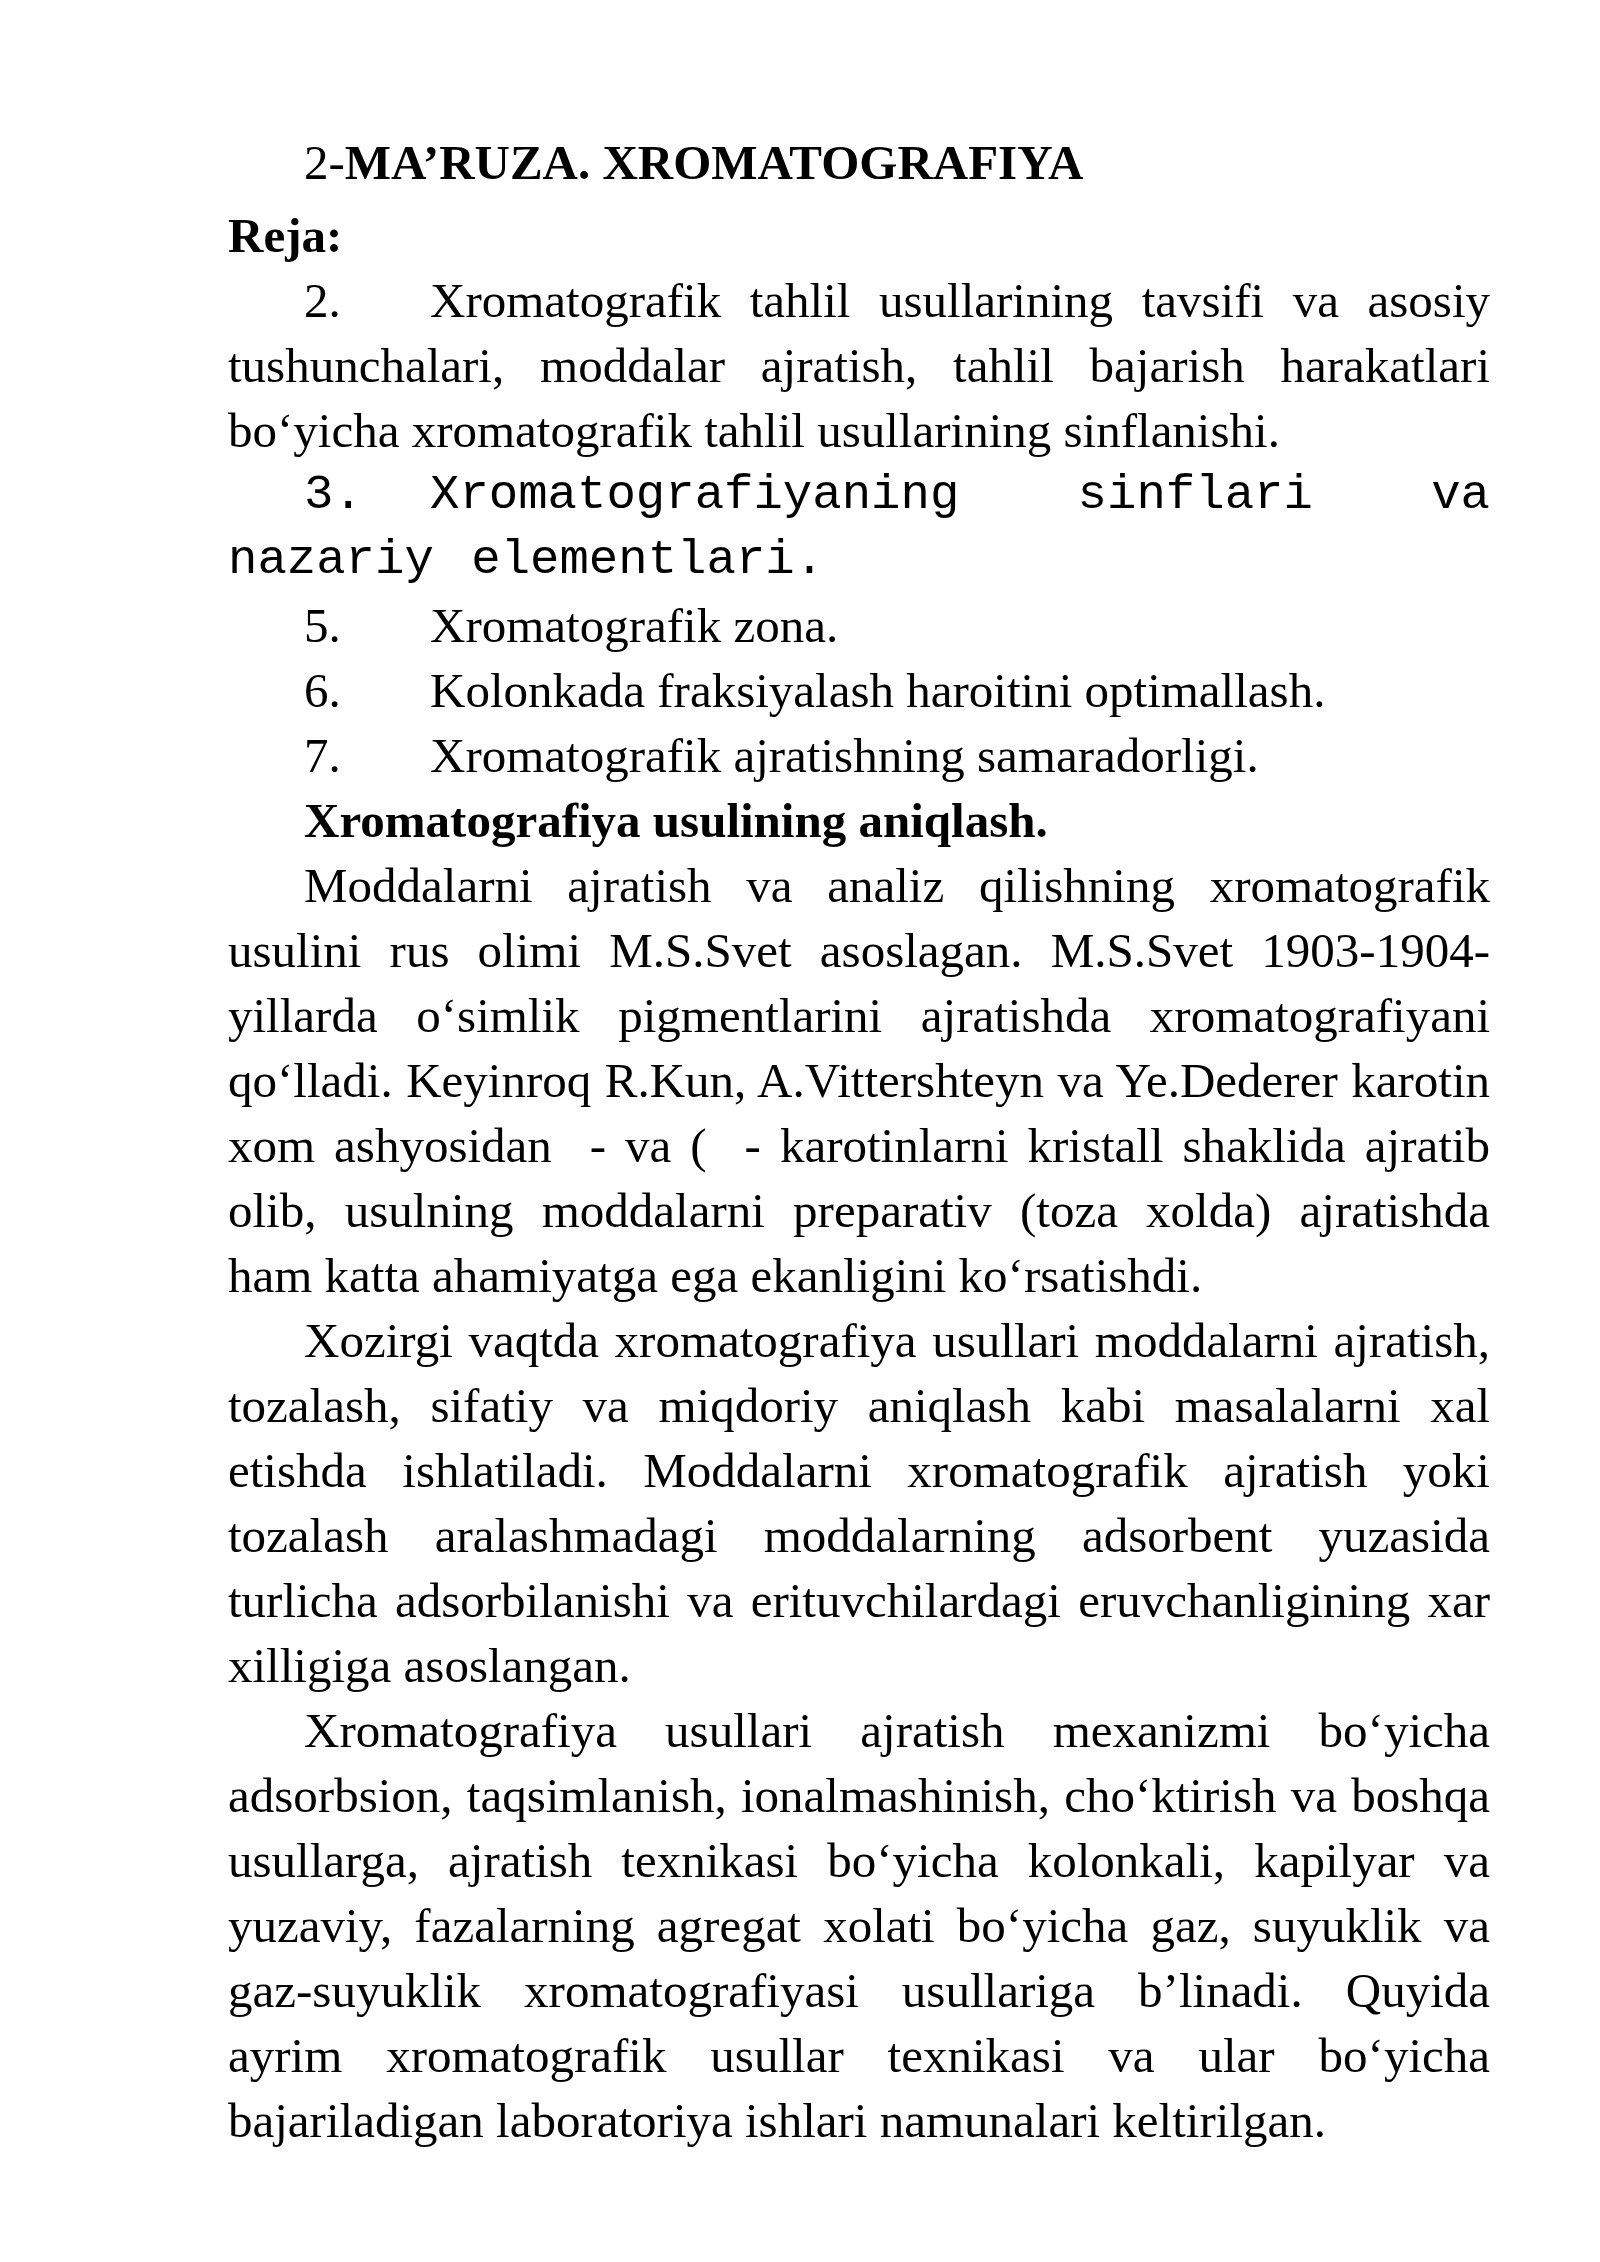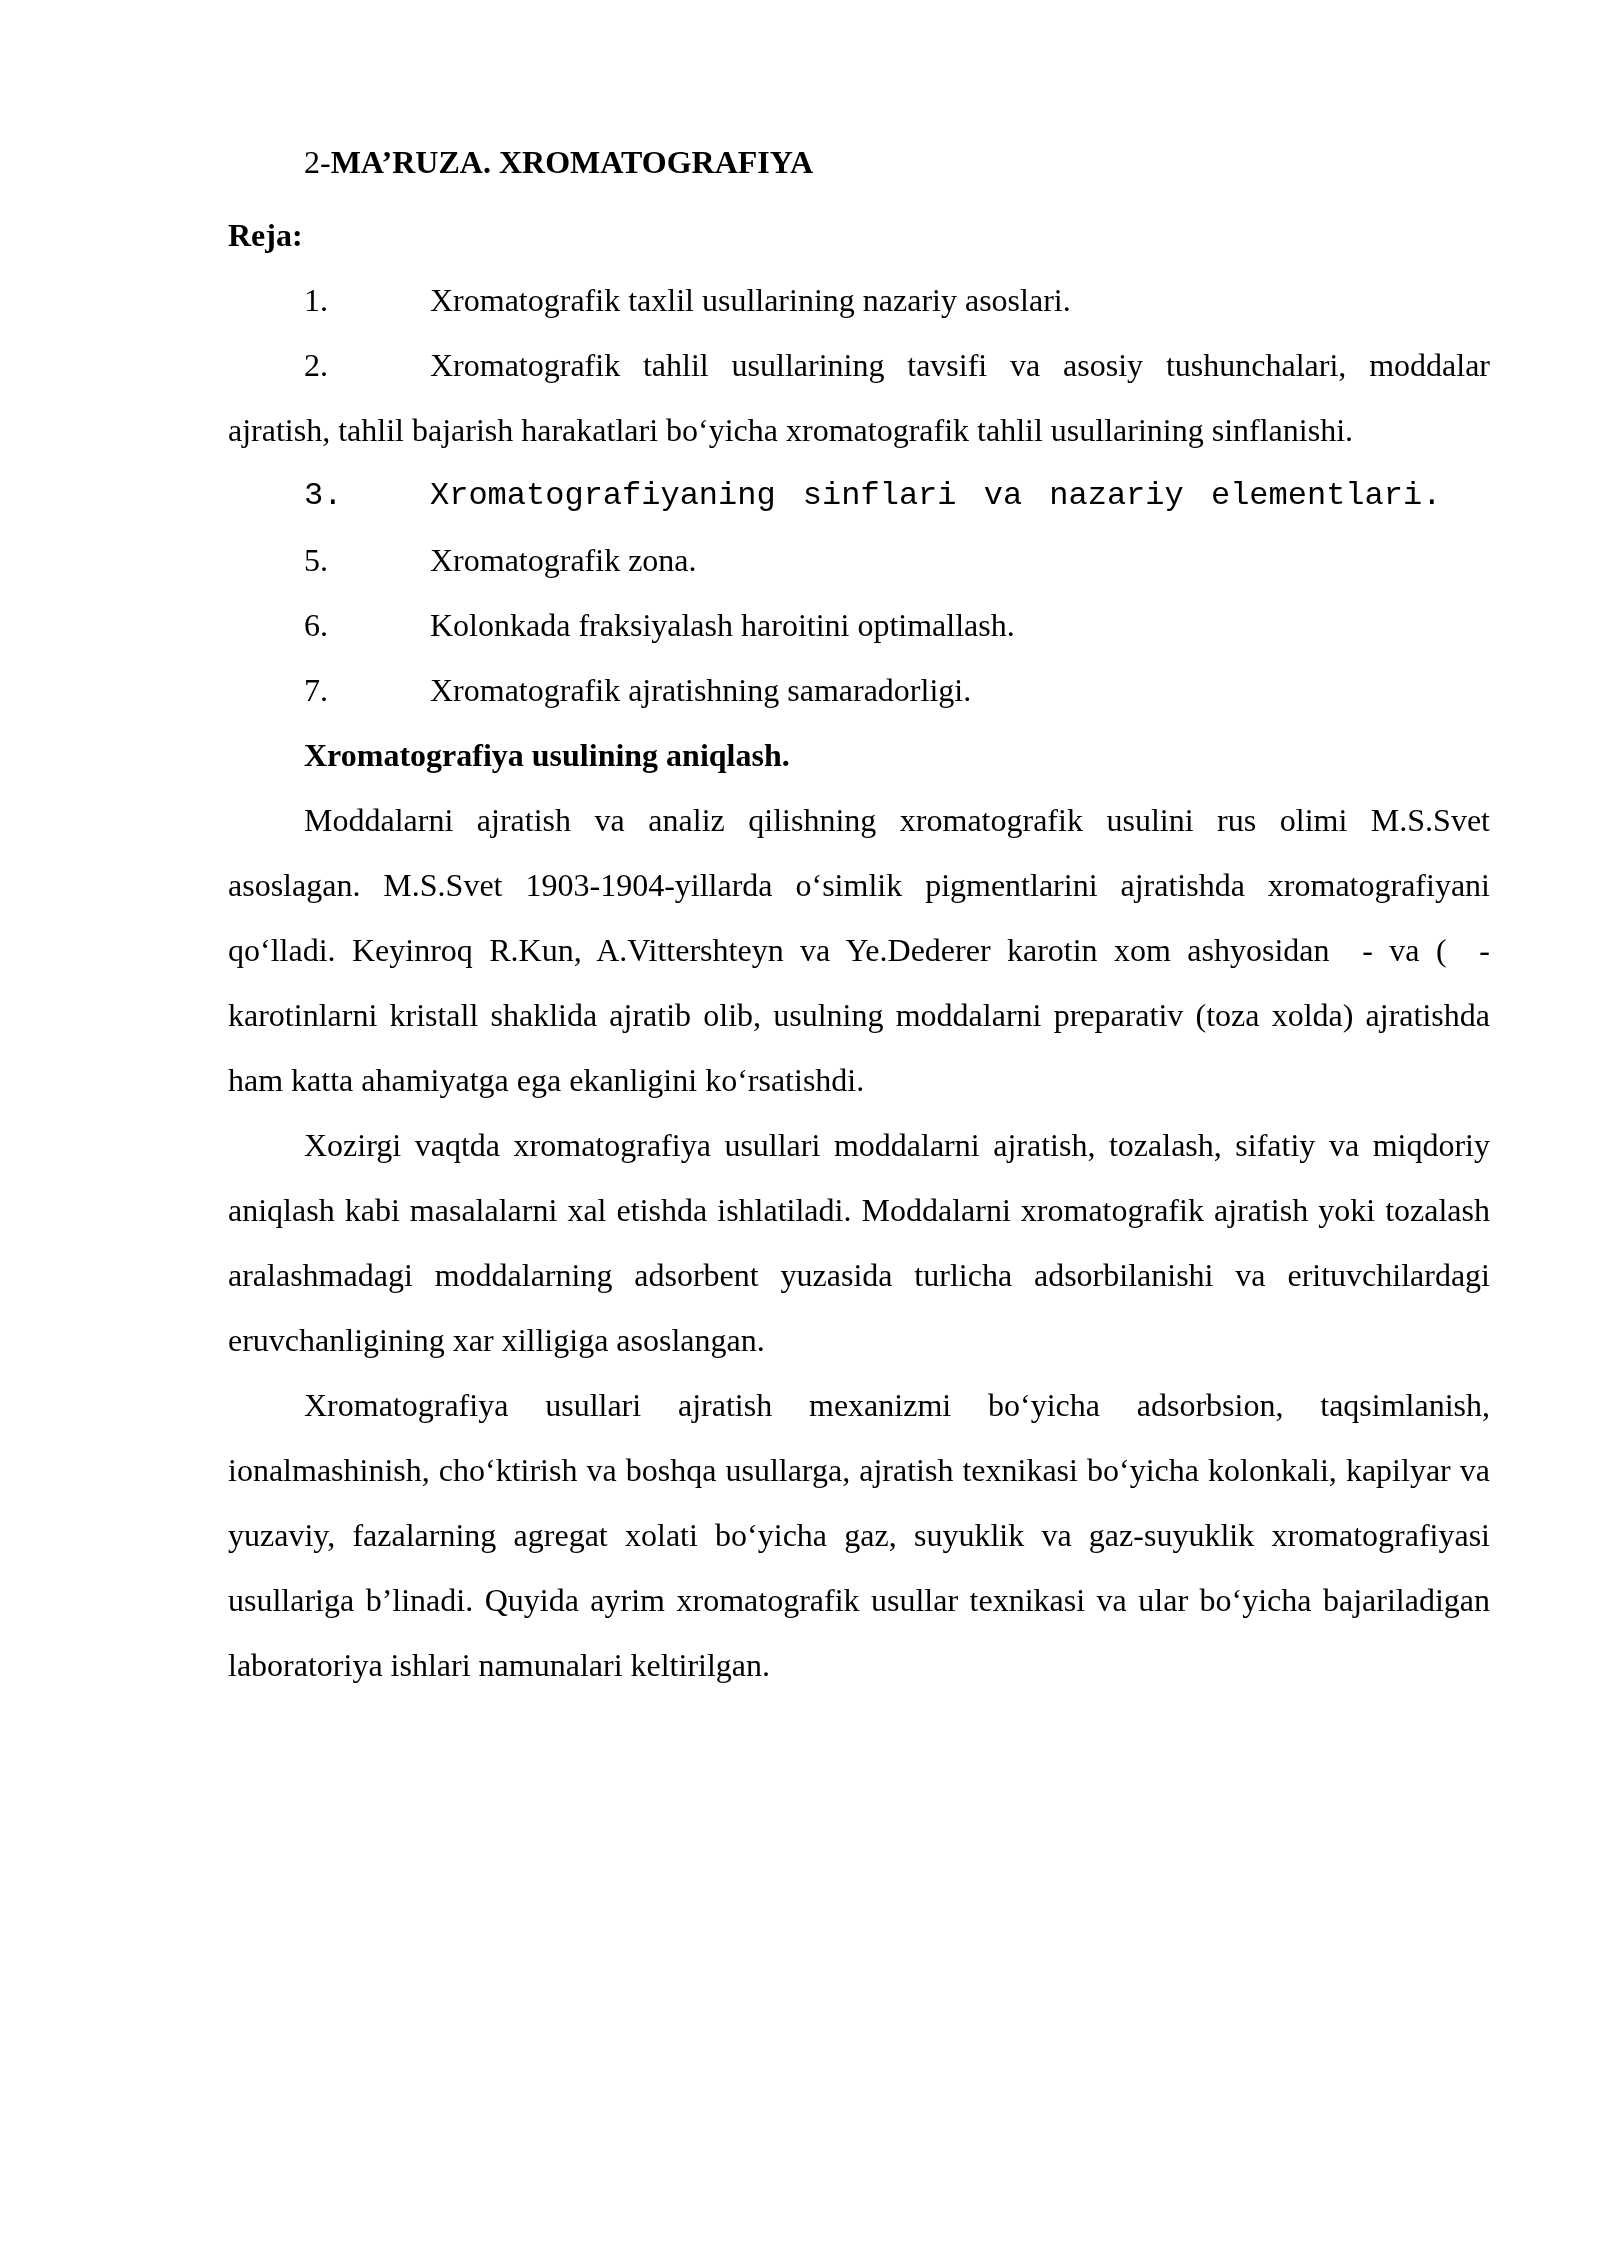"2-MA’RUZA. XROMATOGRAFIYA" .content { font-size: 32px -> 49px }
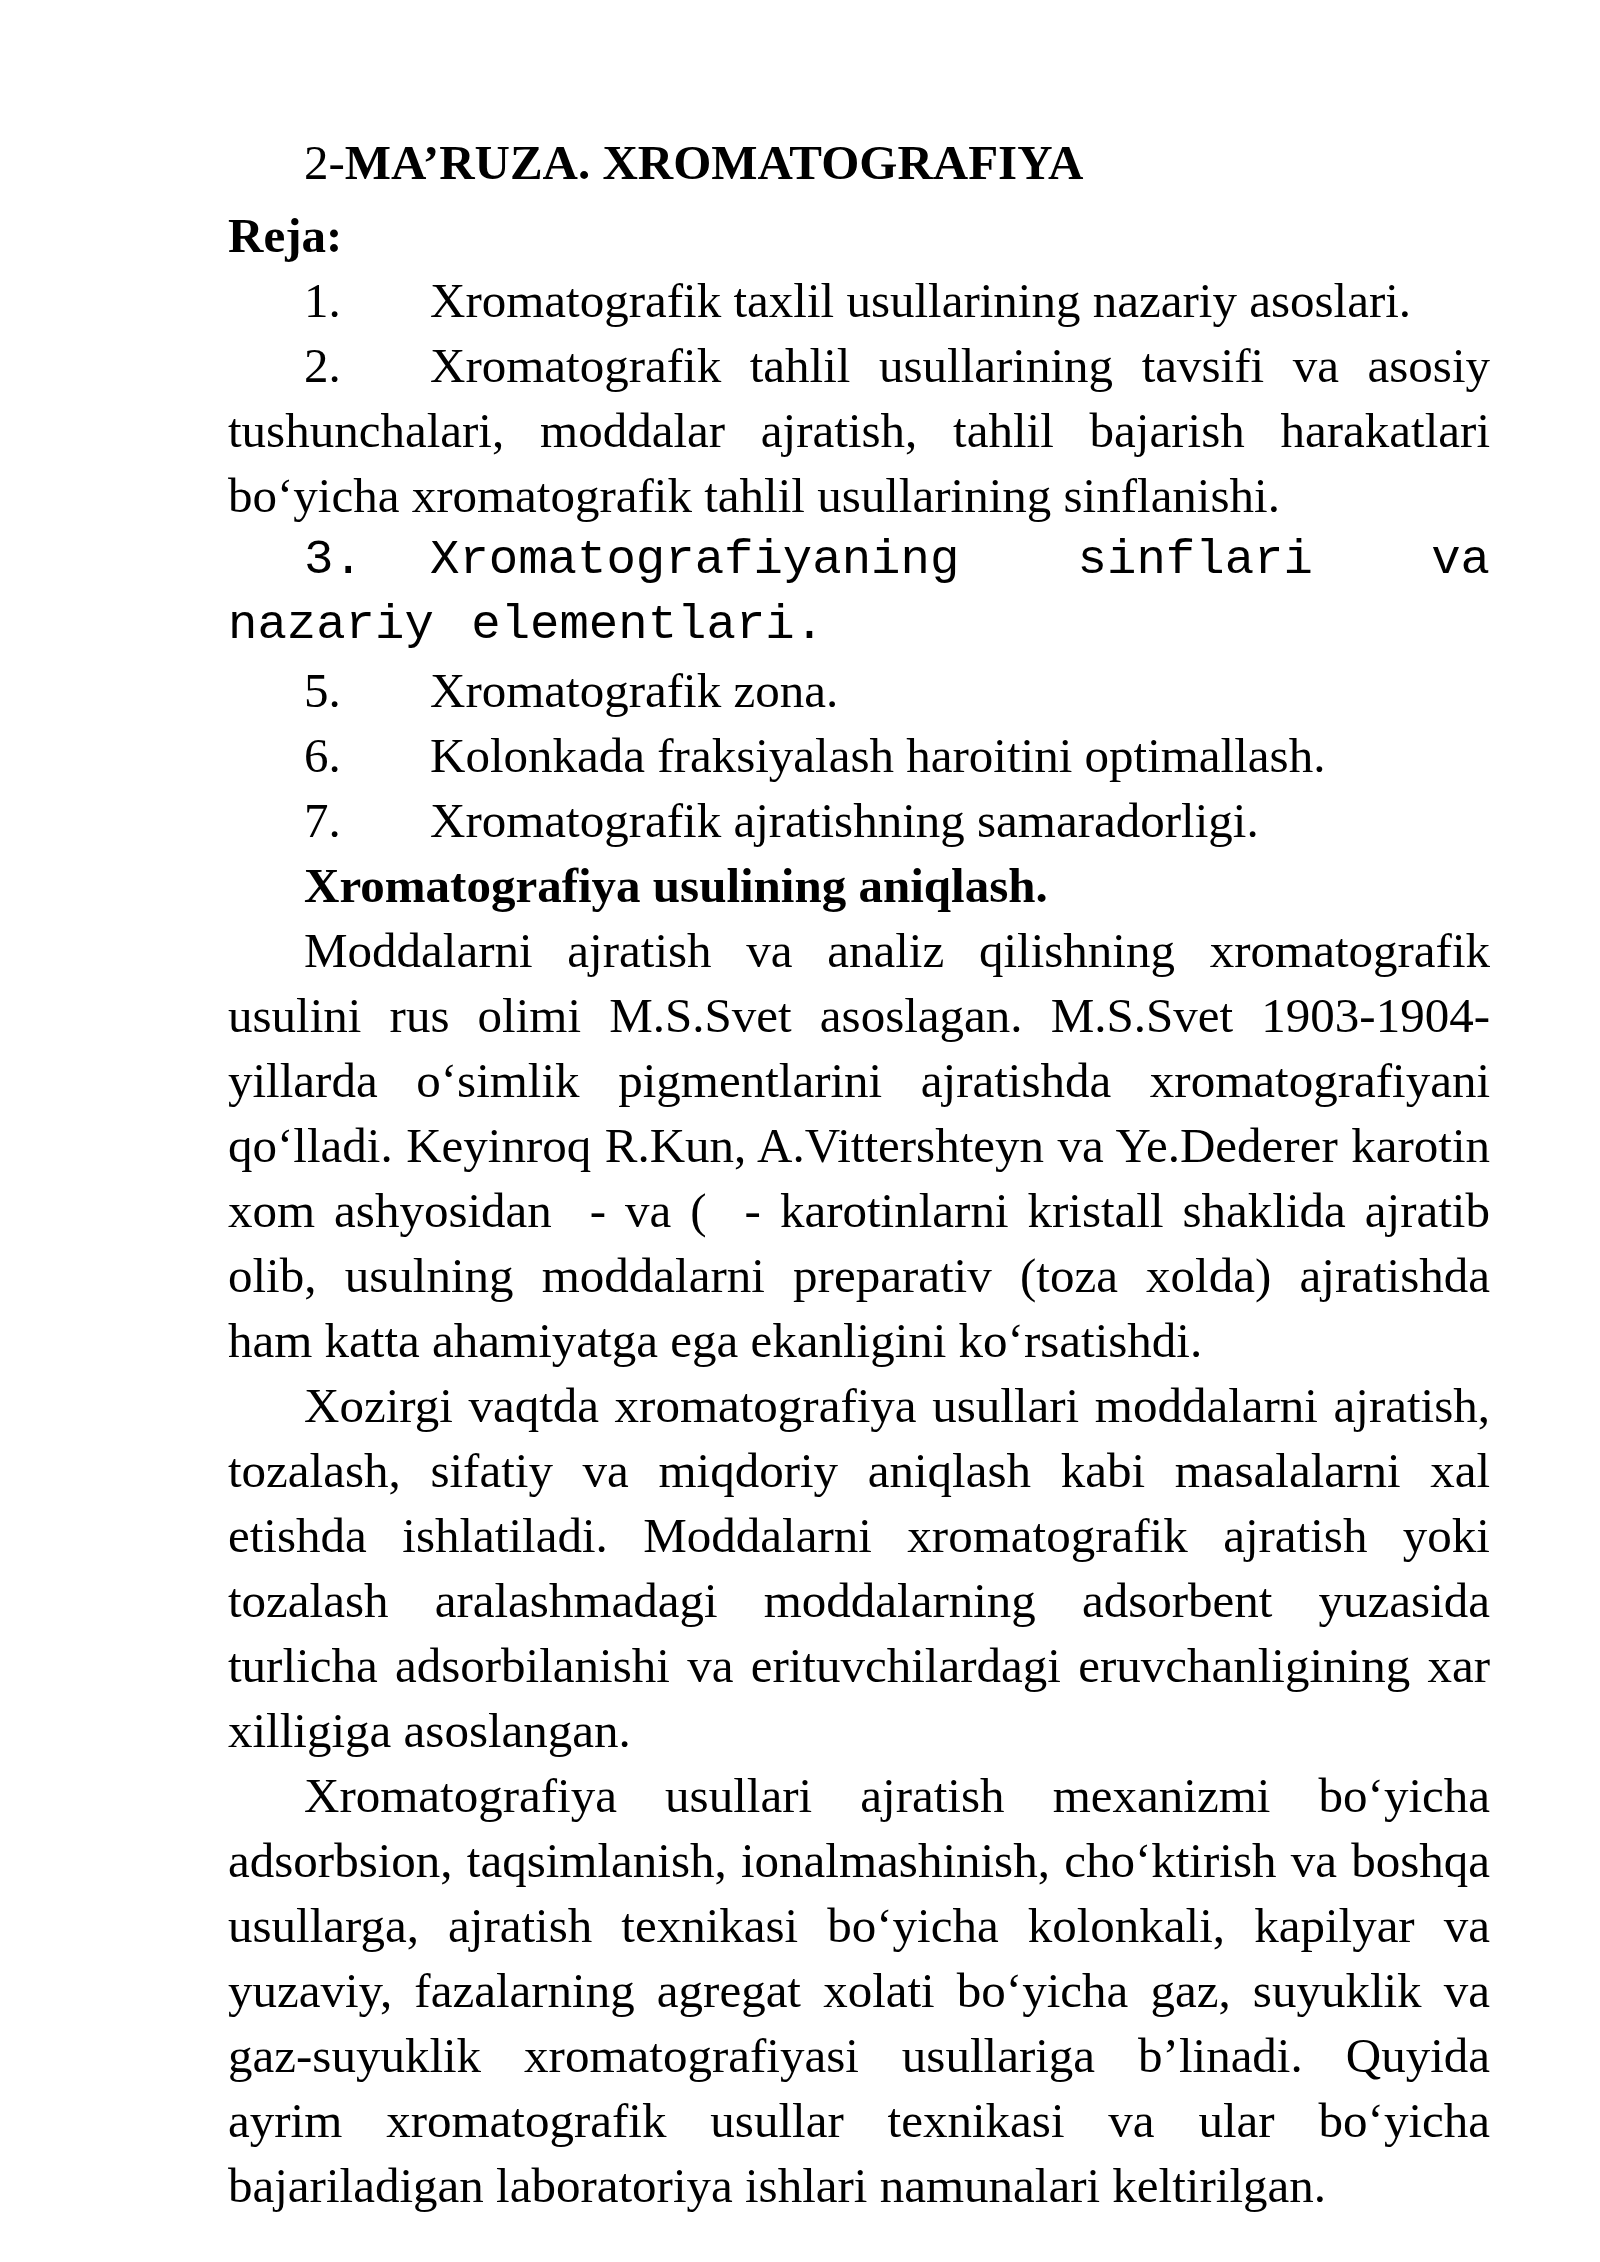"1. Xromatografik taxlil usullarining" p.item { html: <p><span>1.</span><span>Xromatografik taxlil usullarining nazariy asoslari.</span></p> -> none }
